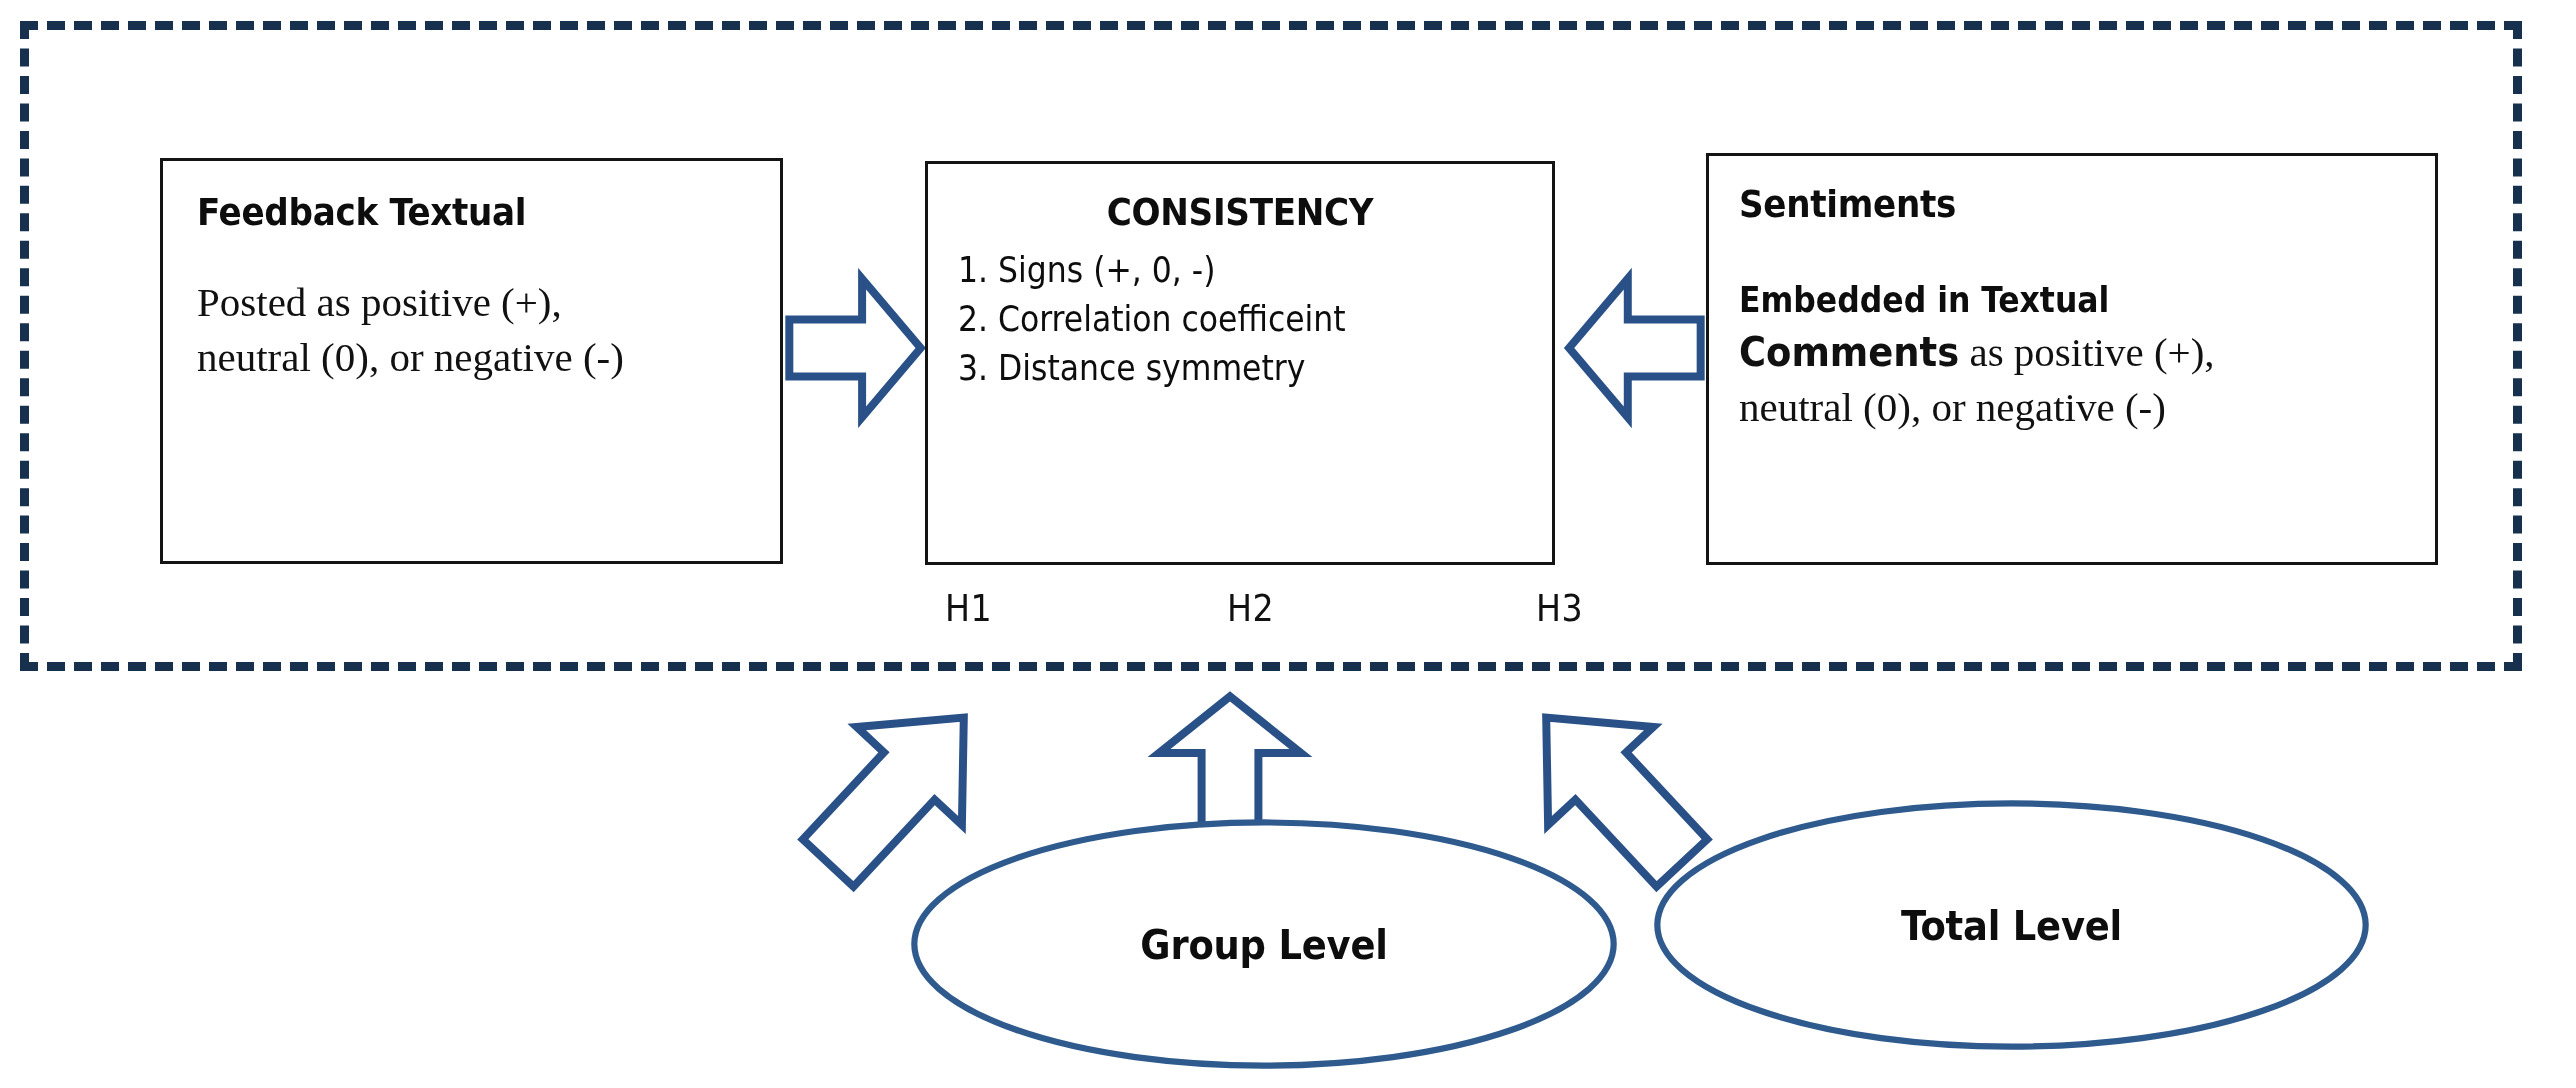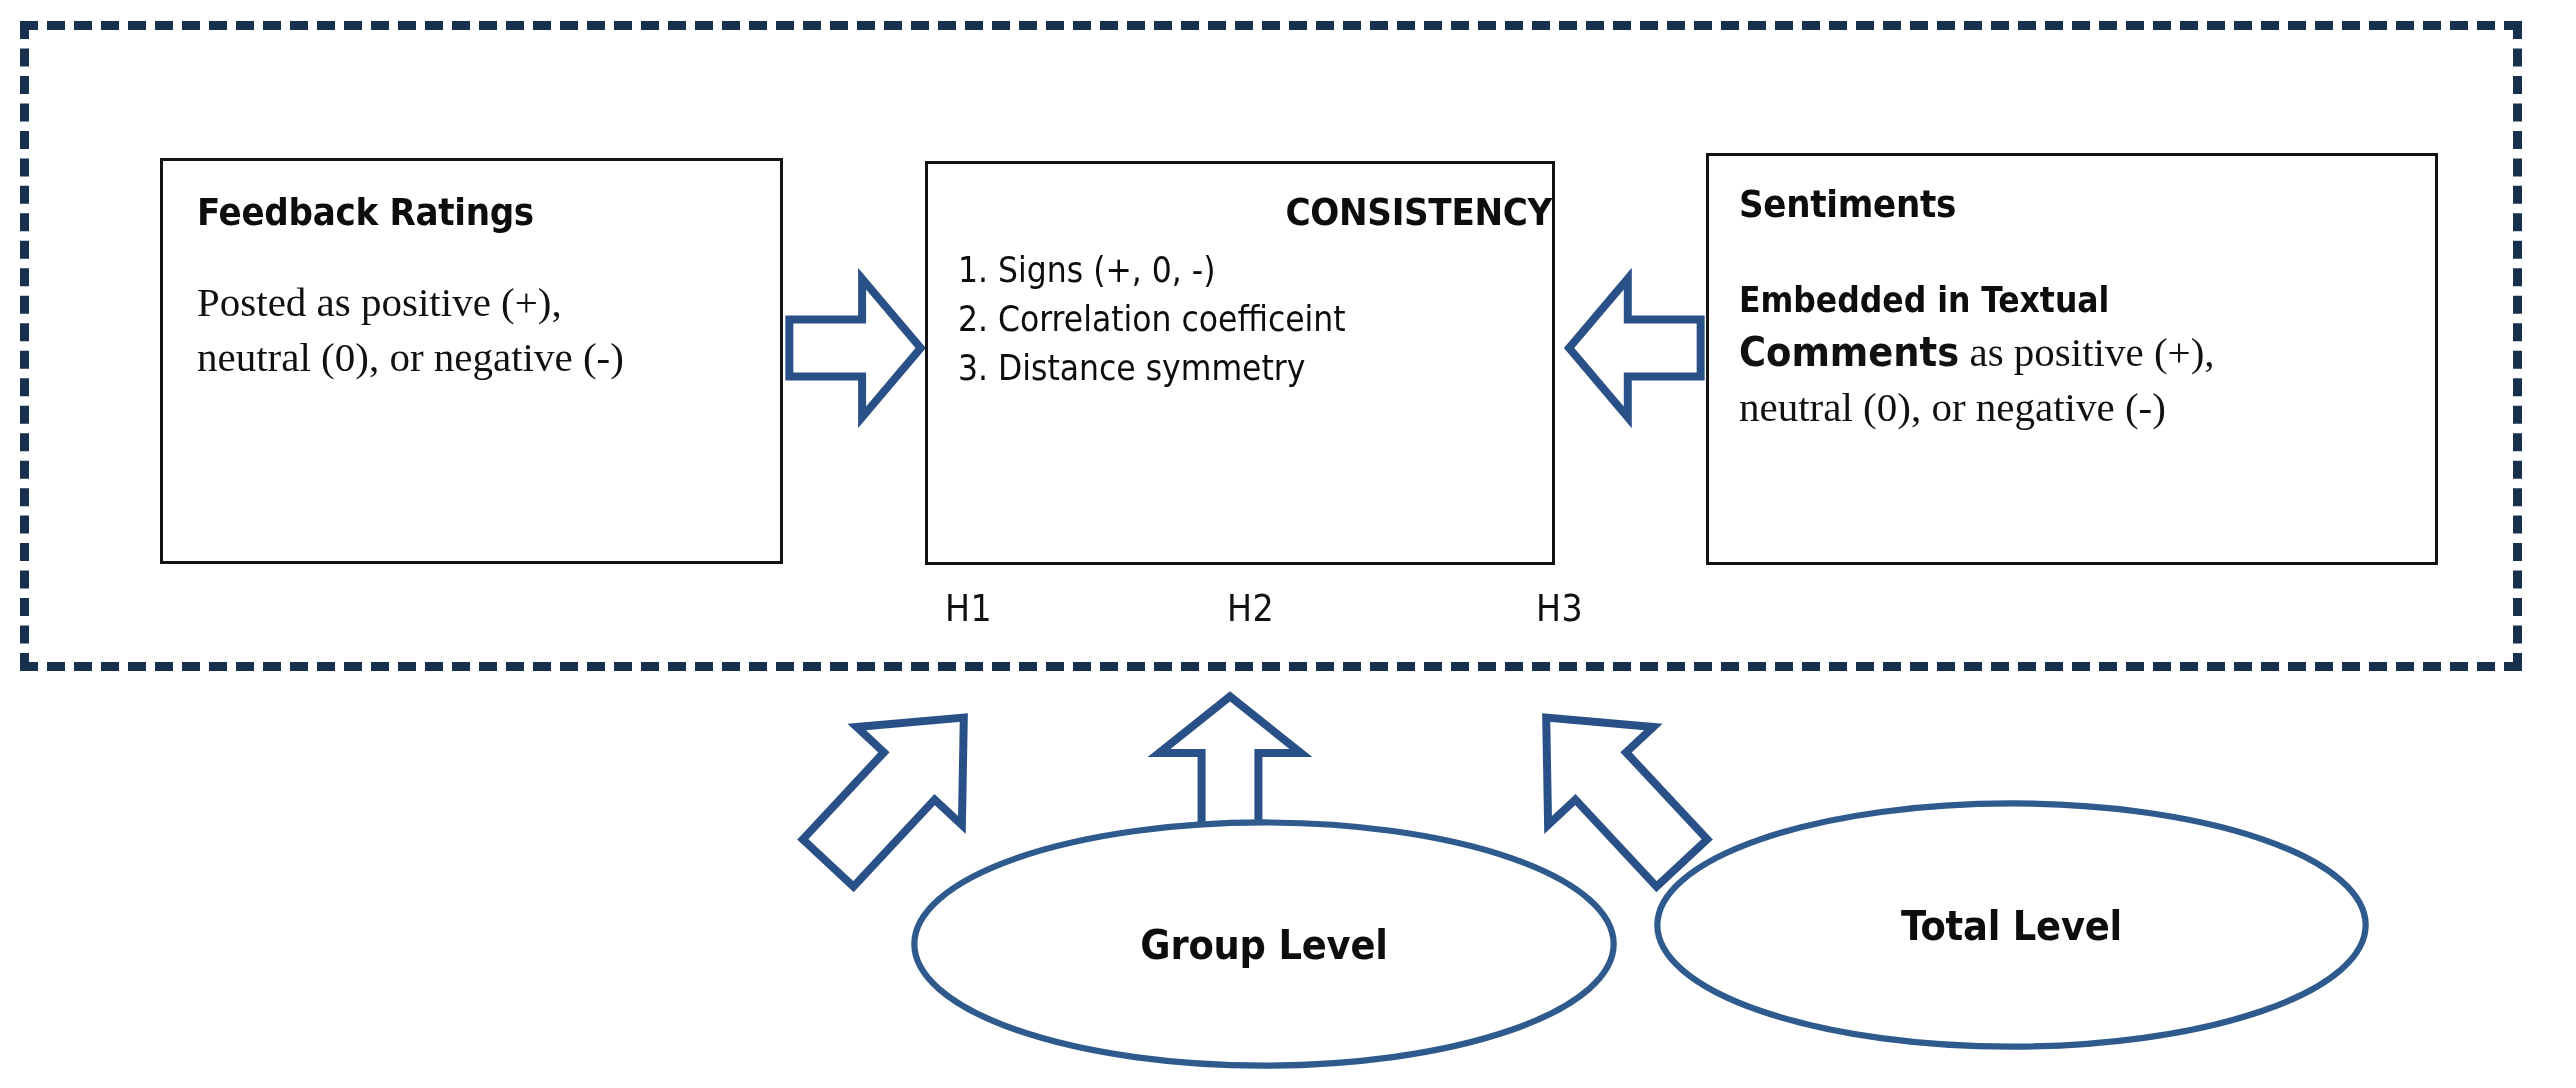"Feedback Ratings" div.box-title { text: Ratings -> Textual }
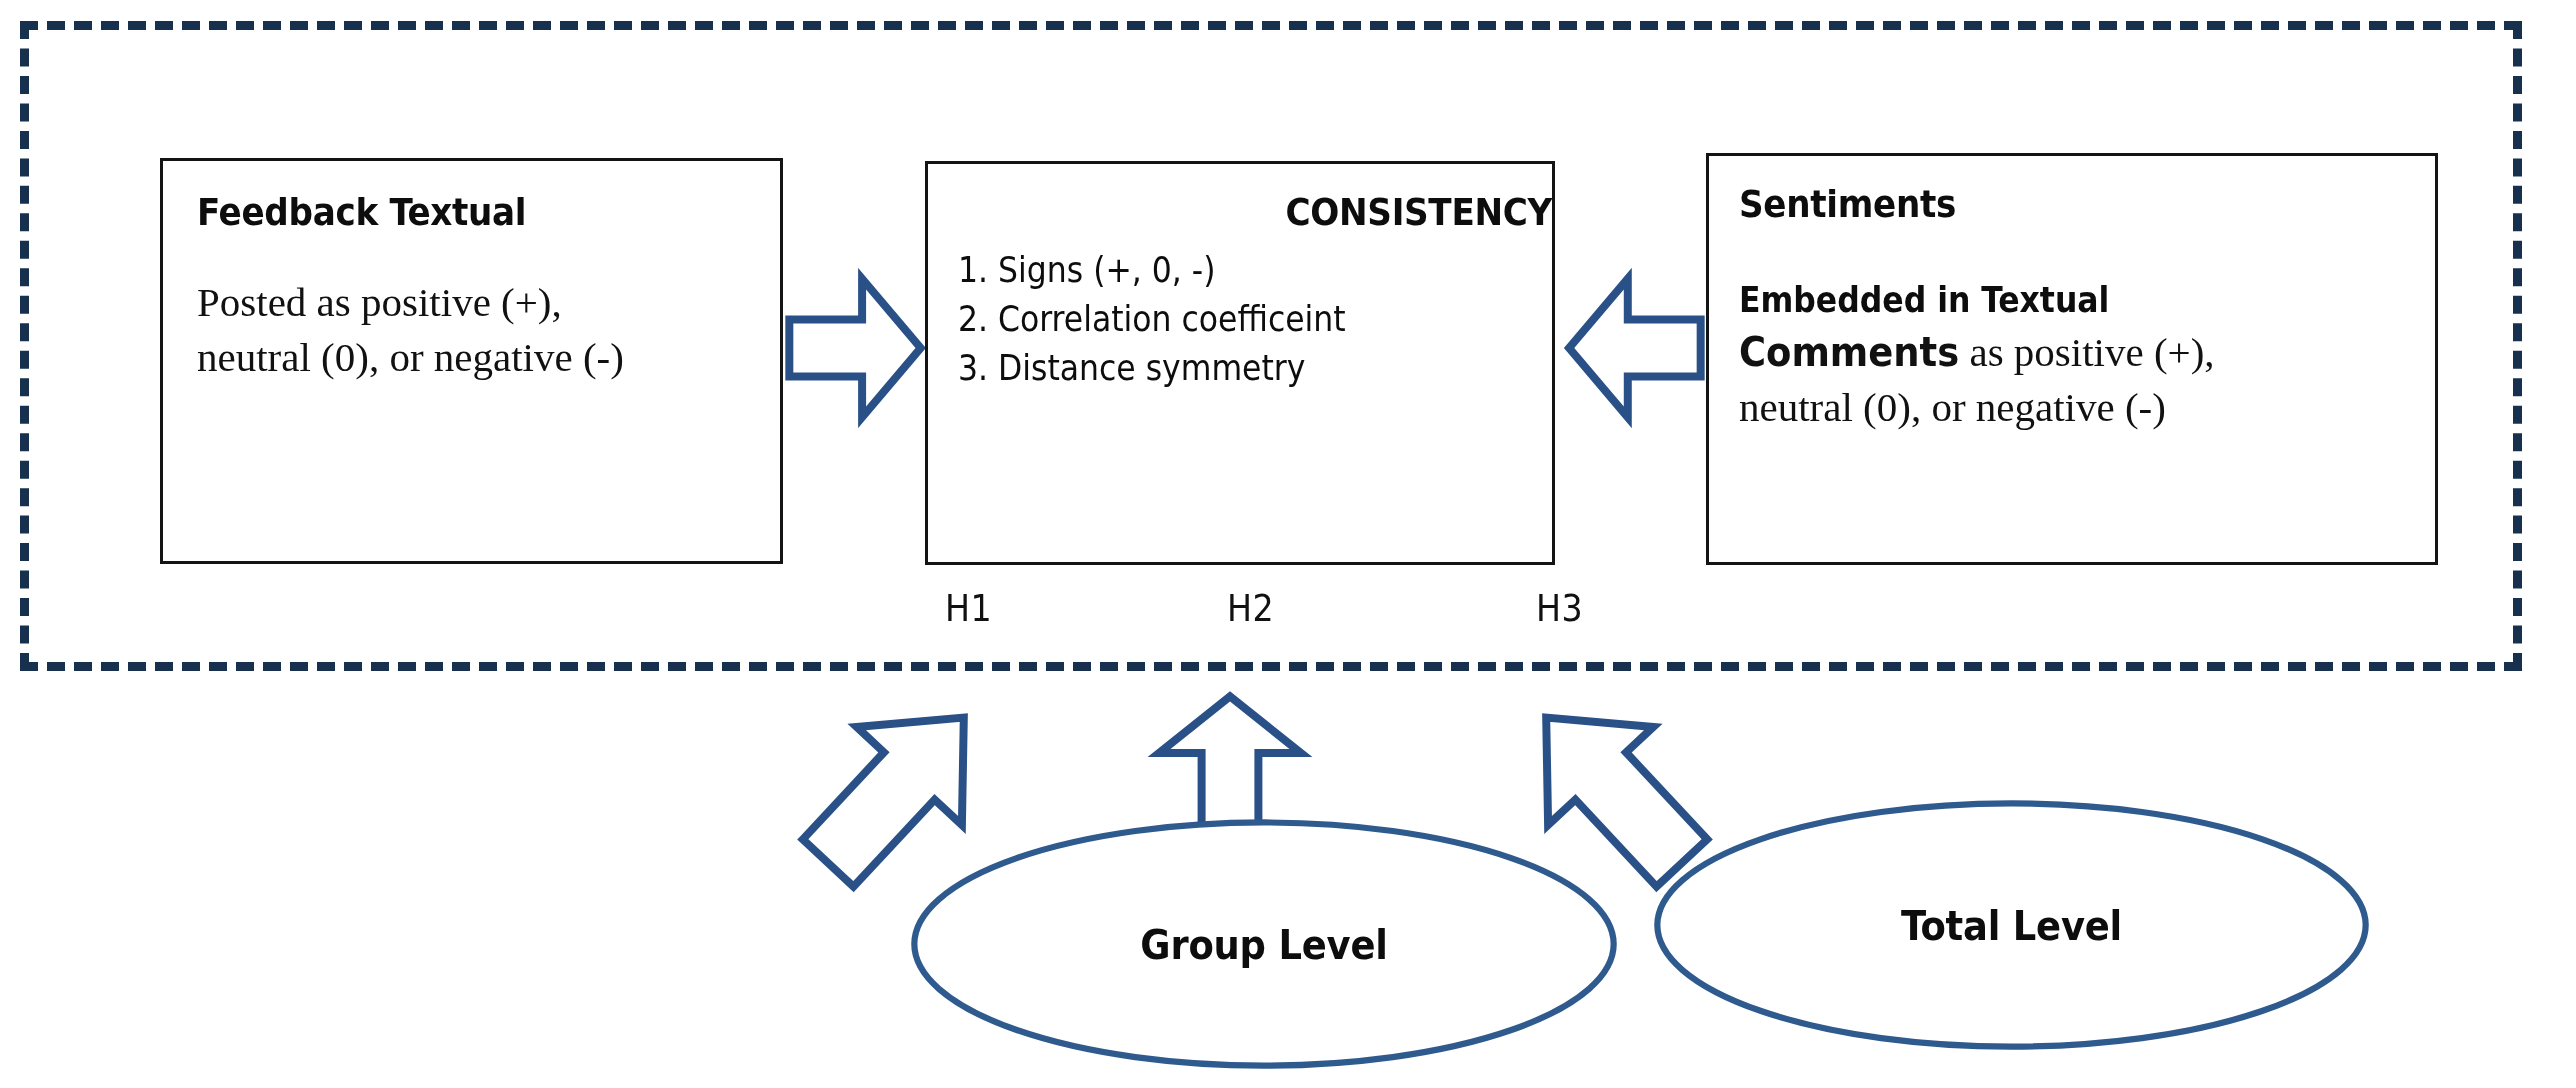"CONSISTENCY" .box-title.centered { text-align: right -> center }
